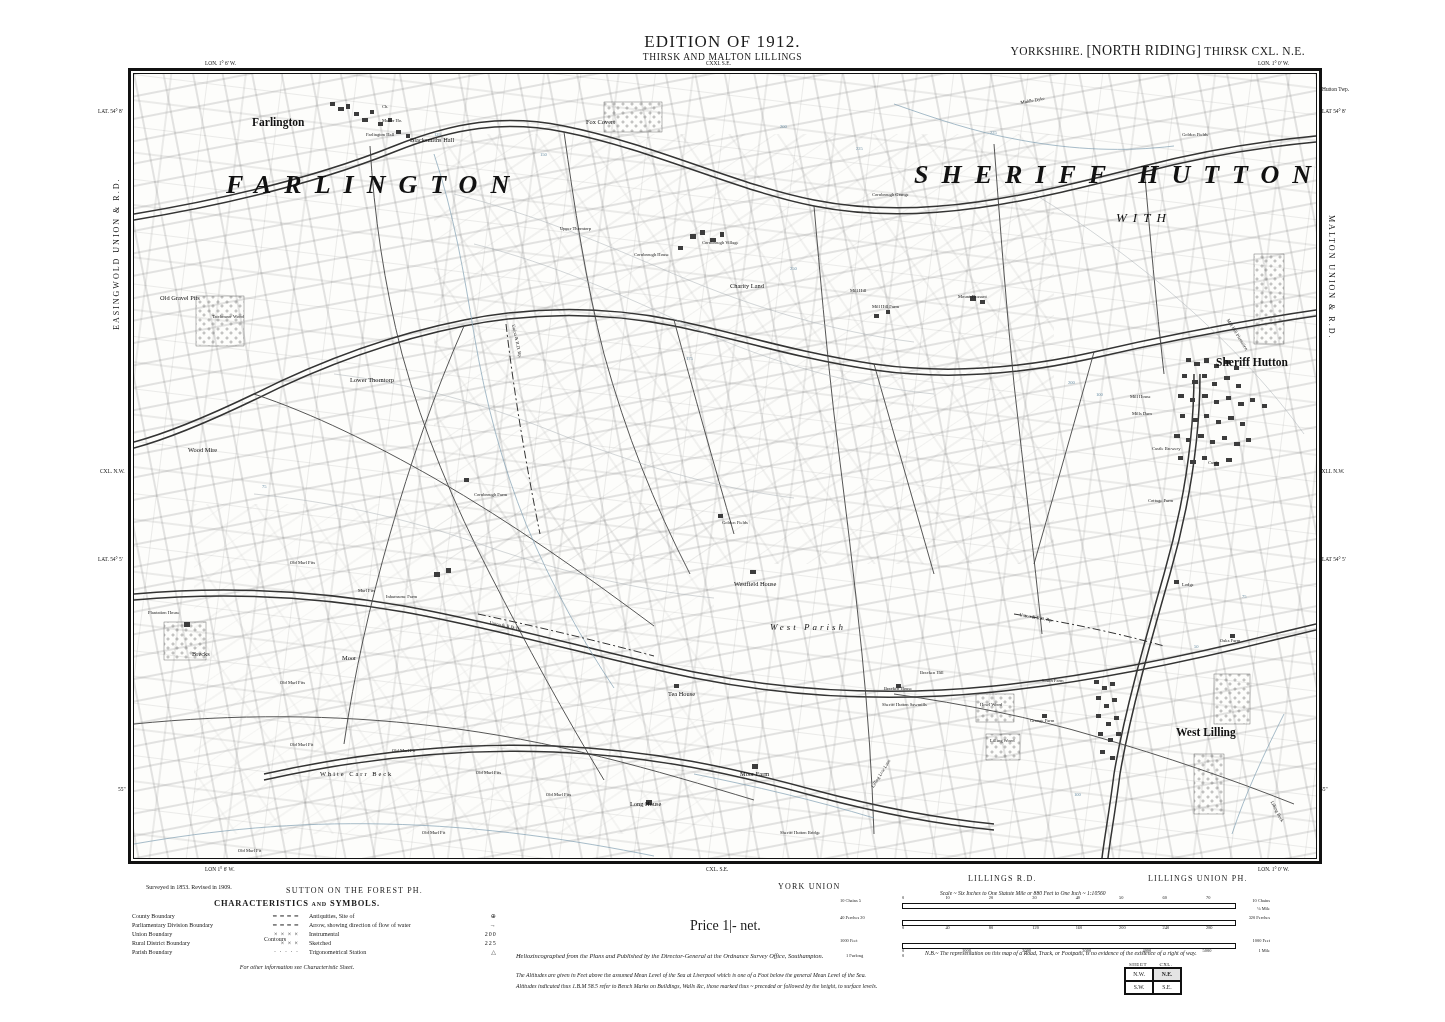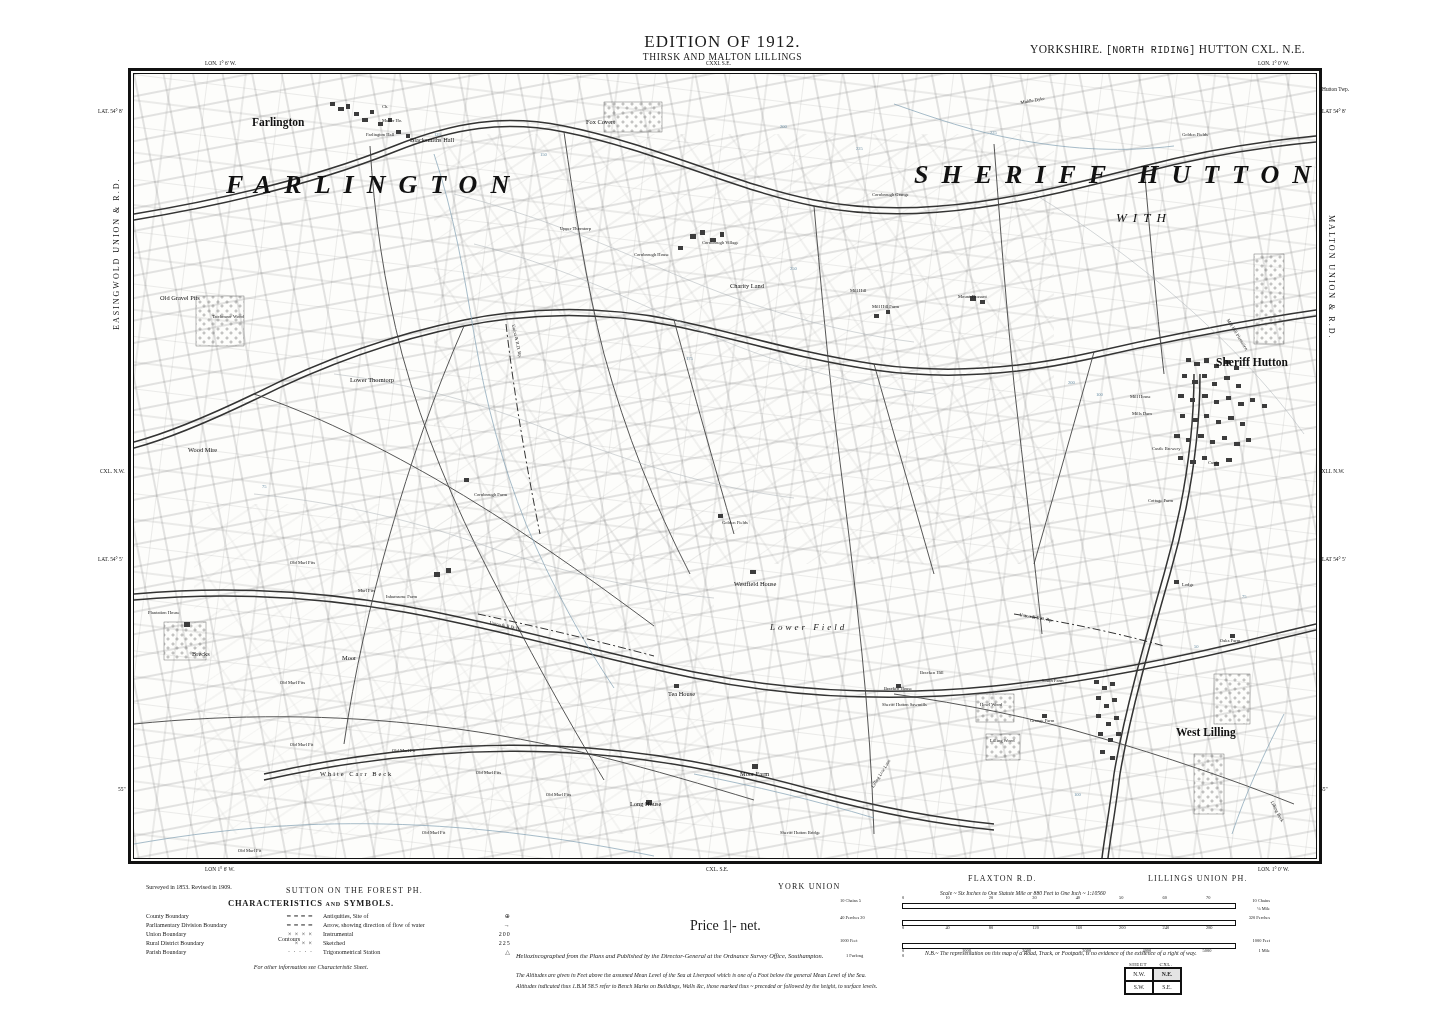"[NORTH RIDING]" .sheetref .br { font-family: Liberation Mono, monospace -> none; font-size: 10px -> 14px }
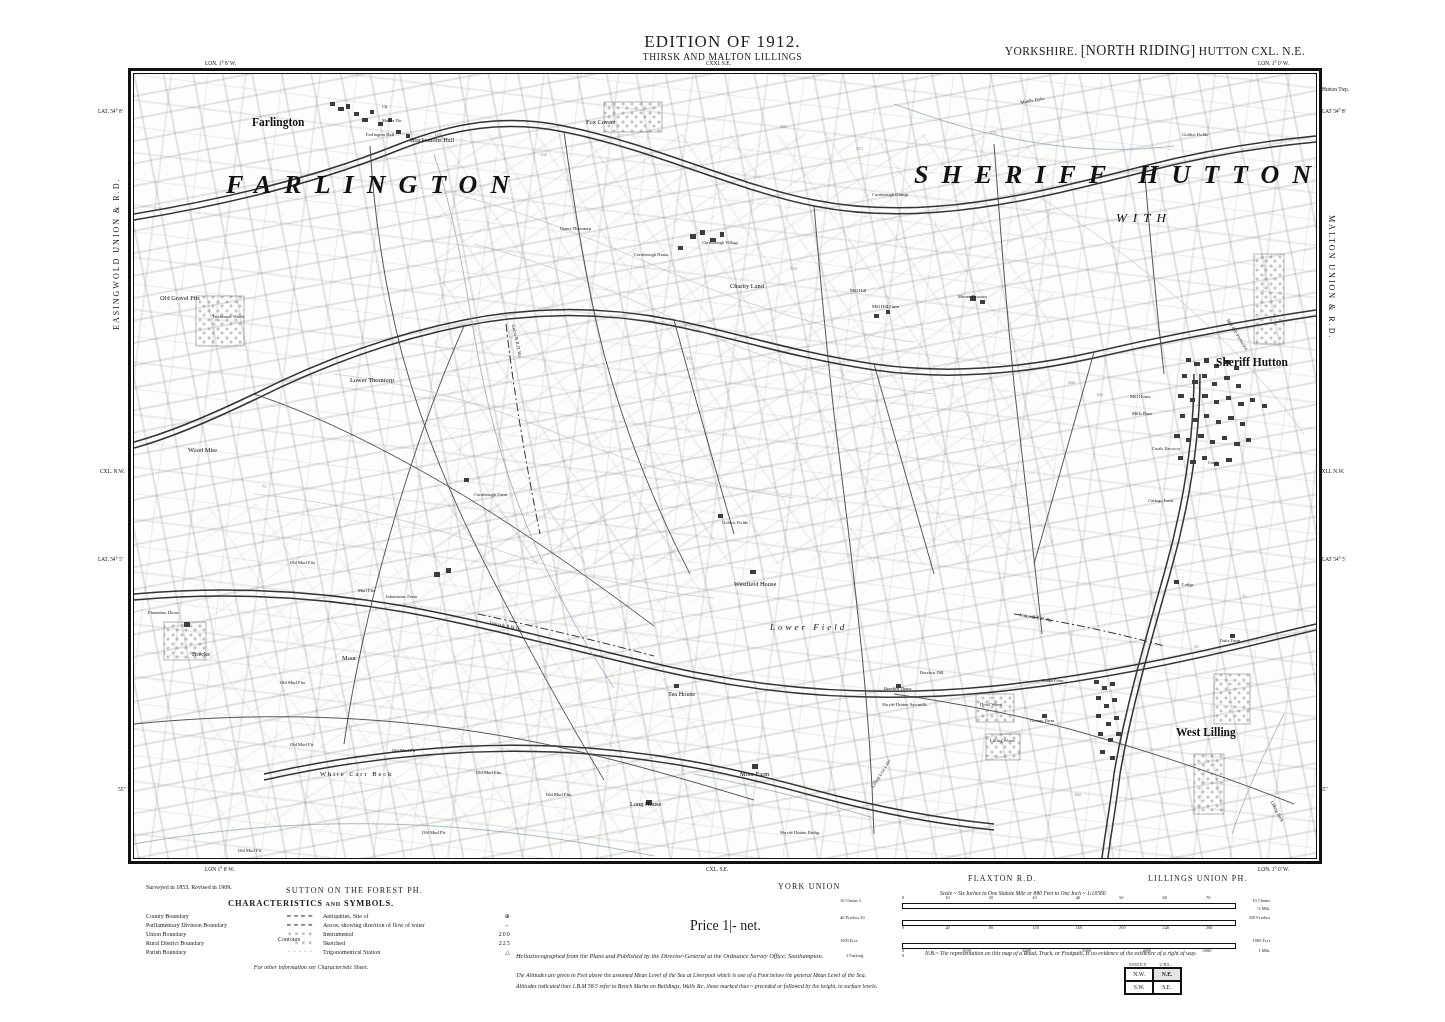"HUTTON CXL. N.E." span { text: HUTTON -> THIRSK }
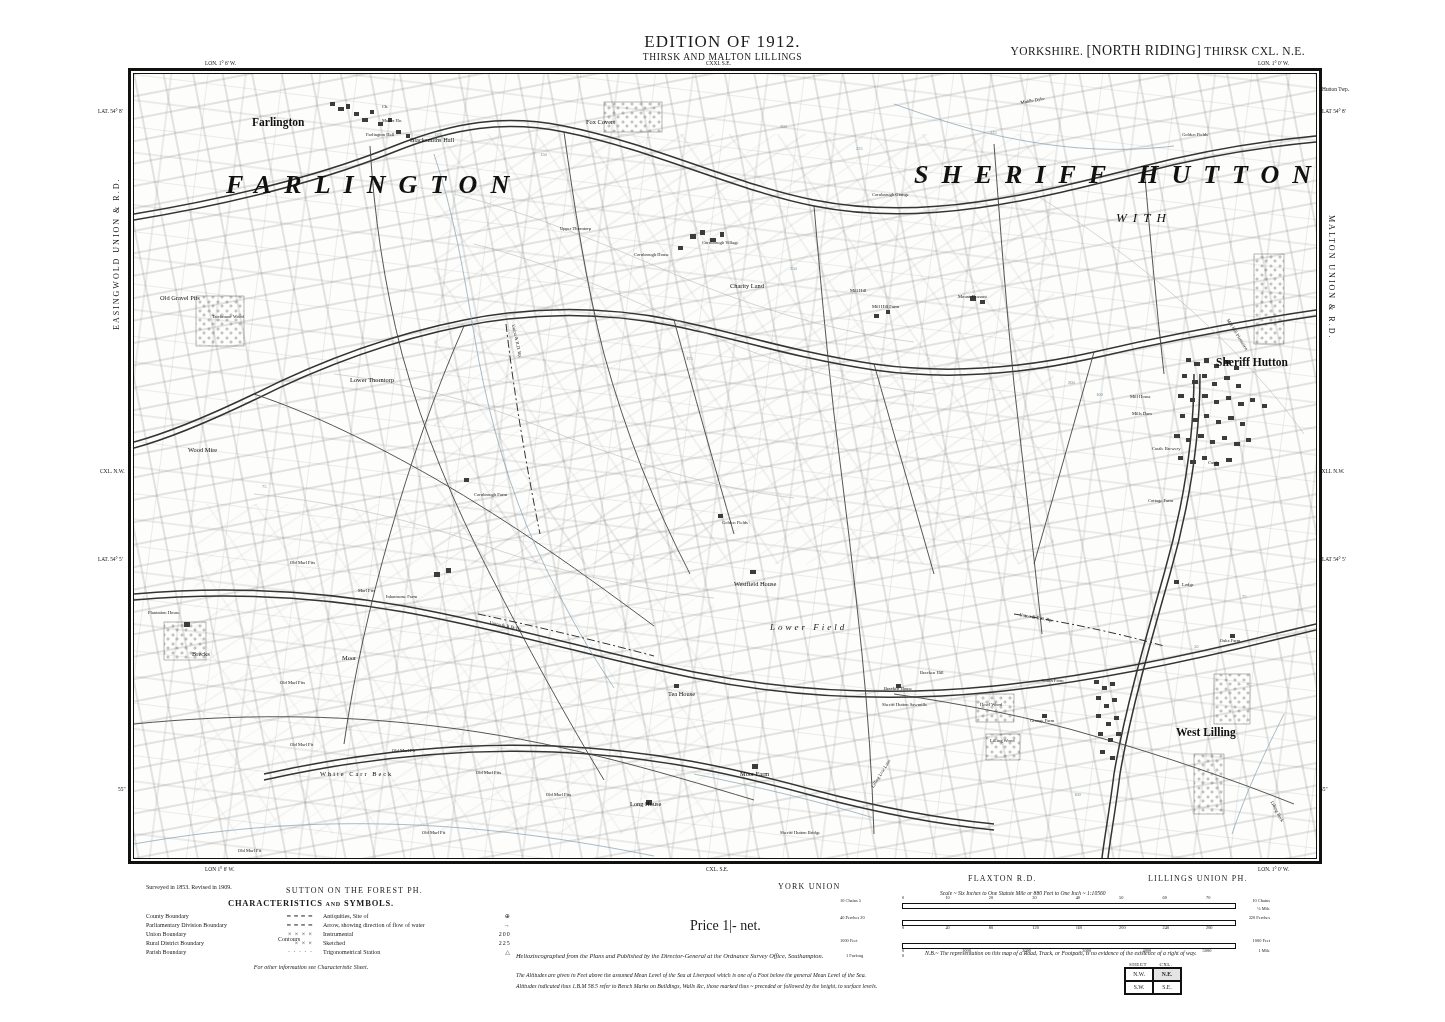"Lower Field" div.lbl { text: Lower Field -> West Parish }
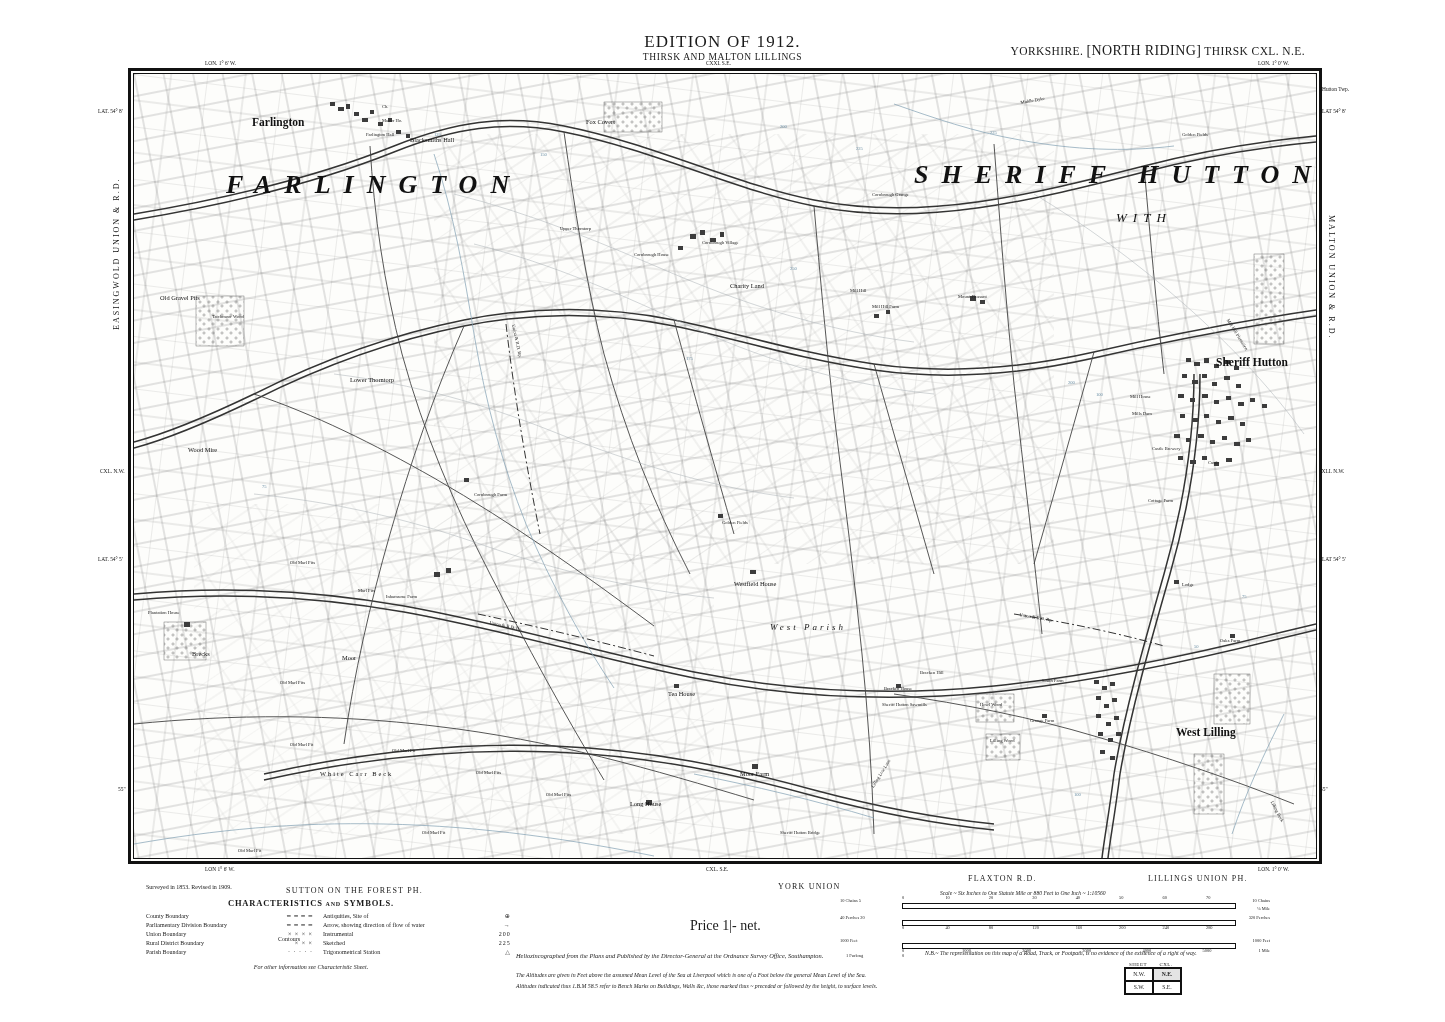"FLAXTON R.D." div.botlabel { text: FLAXTON -> LILLINGS }
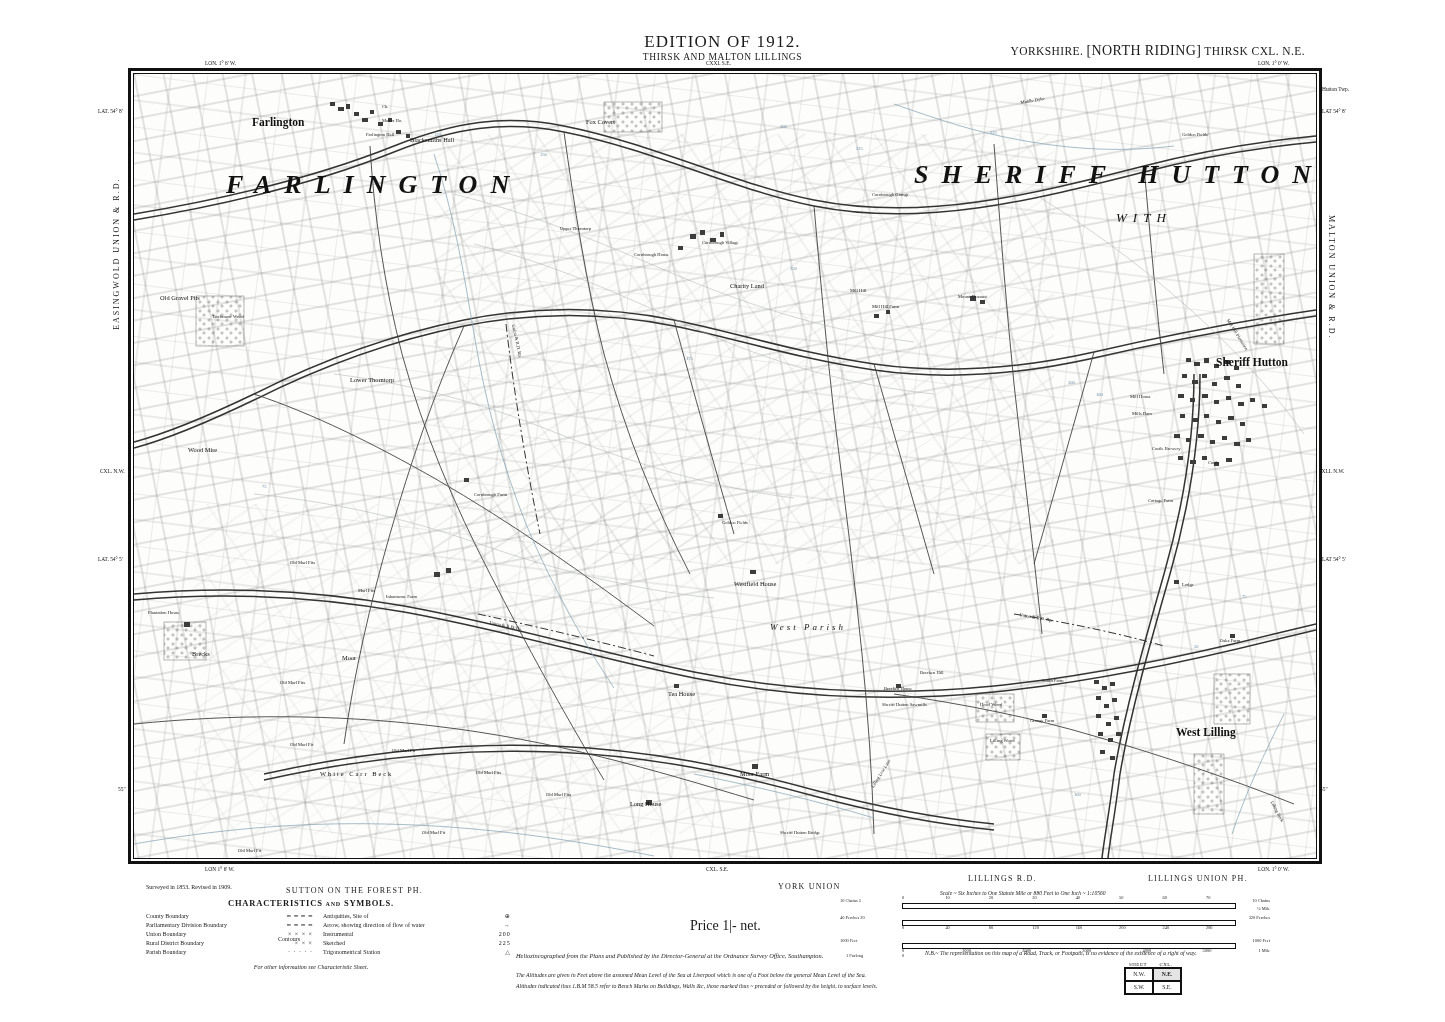"CHARACTERISTICS and SYMBOLS." .charbox { left: 146px -> 132px }
